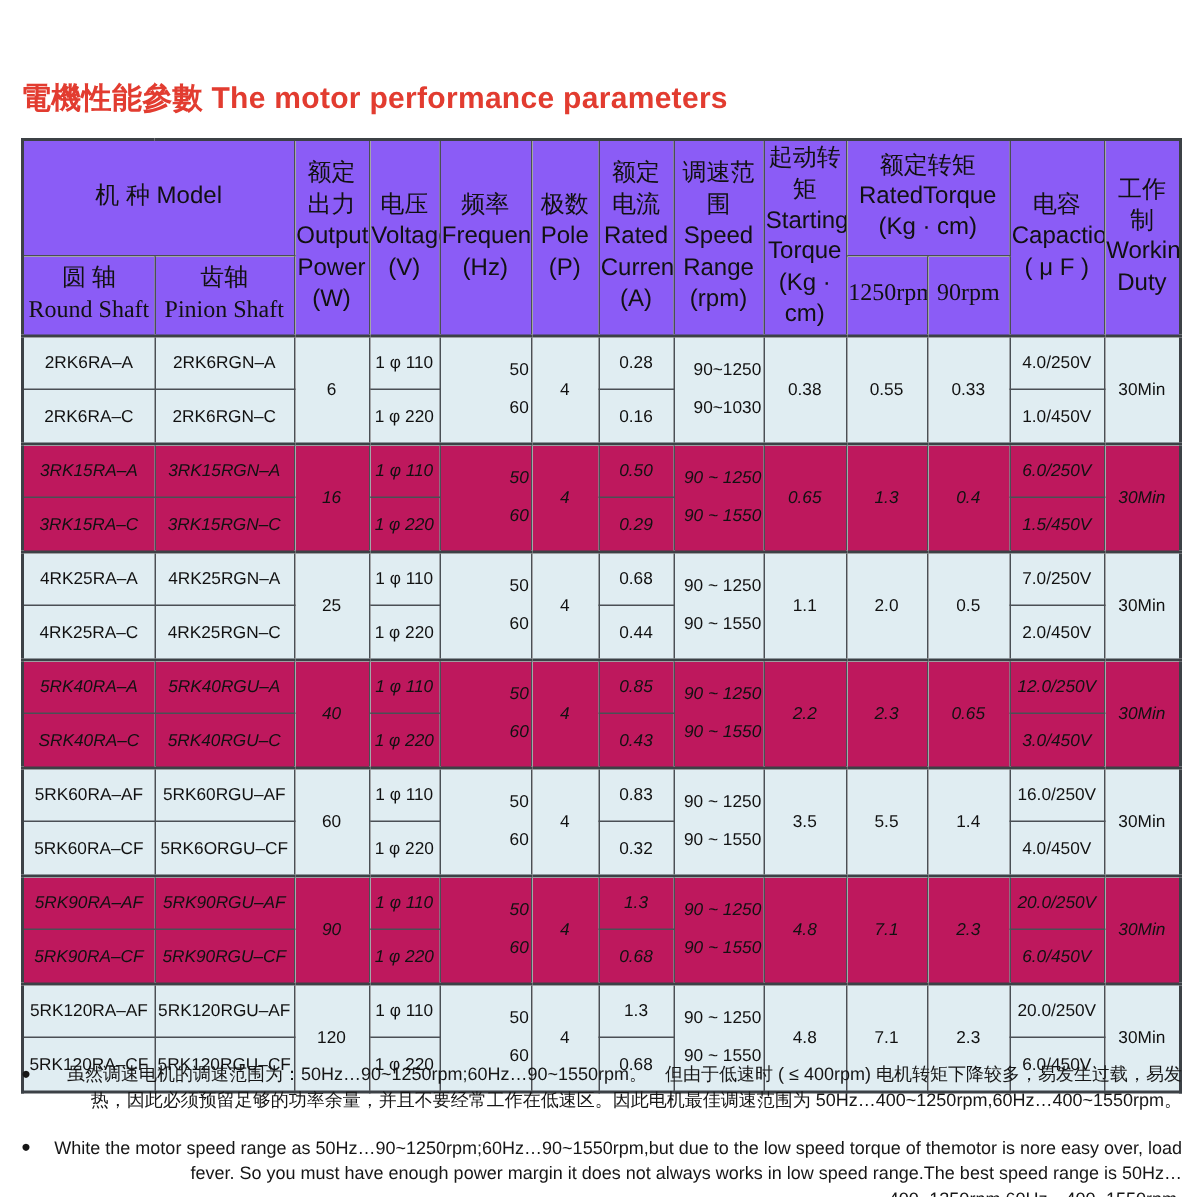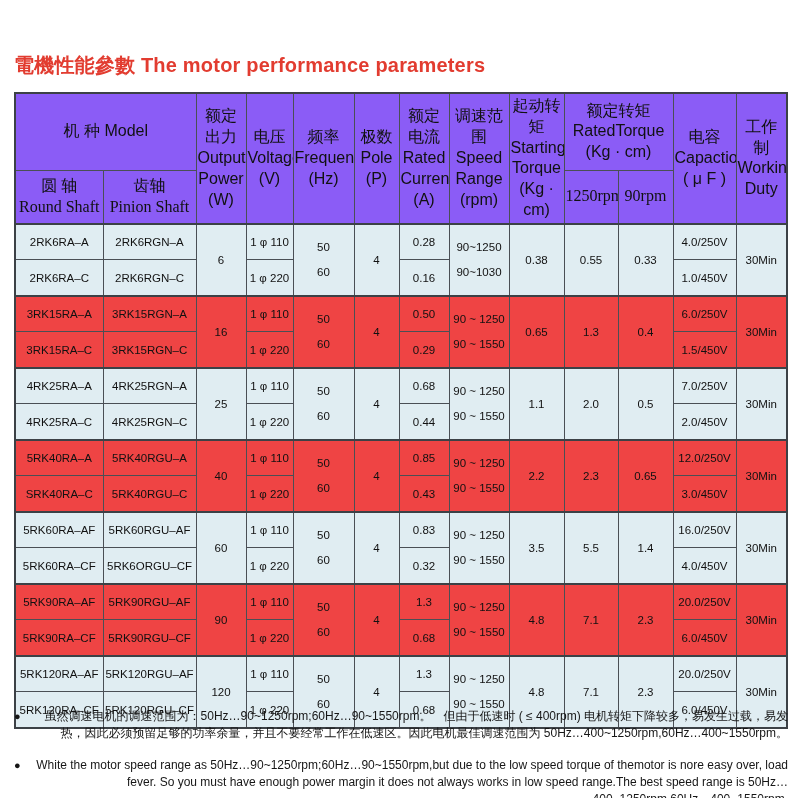"50" td .stack { align-items: none -> flex-end }
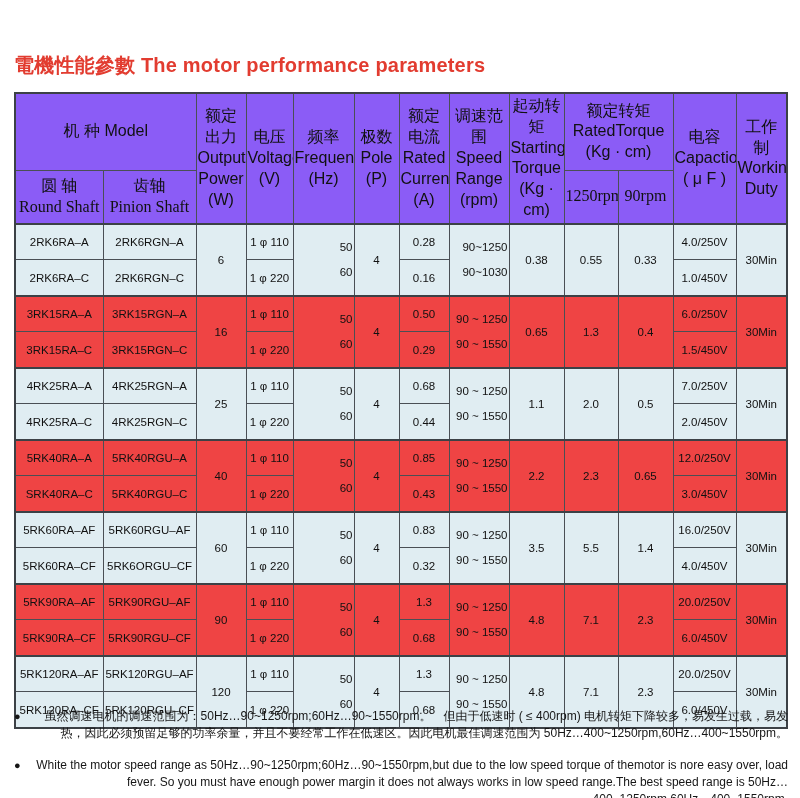"3RK15RA–A" tbody tr.tone-cream td { background: #ef4444 -> #be185d; font-style: none -> italic }
